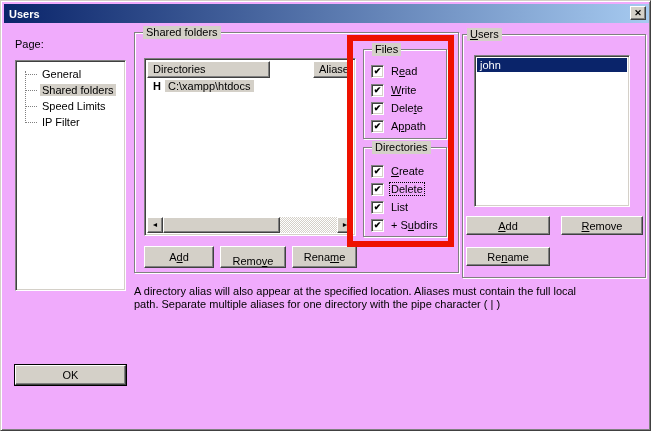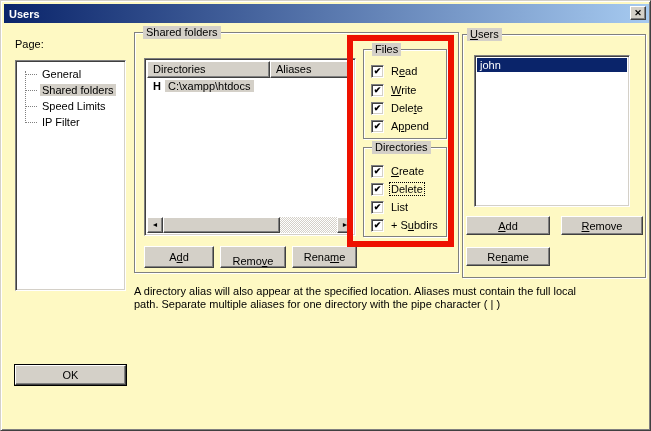"Users" #win { background: #fef9c3 -> #f0abfc }
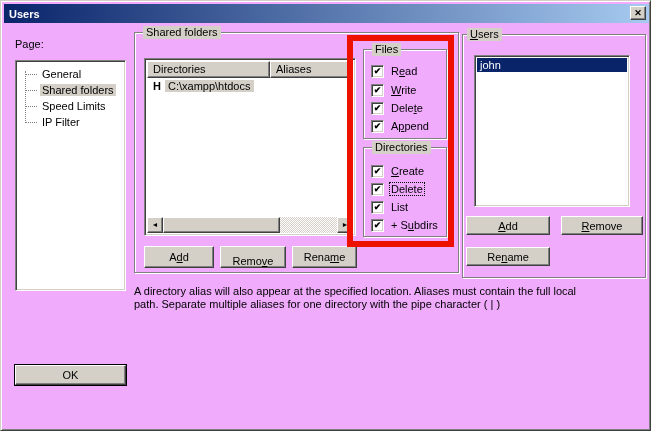"Aliases" div.hdr-cell { margin-left: none -> 43px }
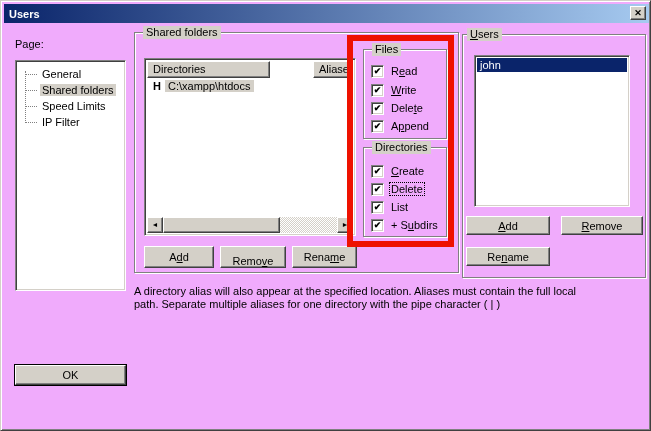"pend" span { text: pend -> path }
